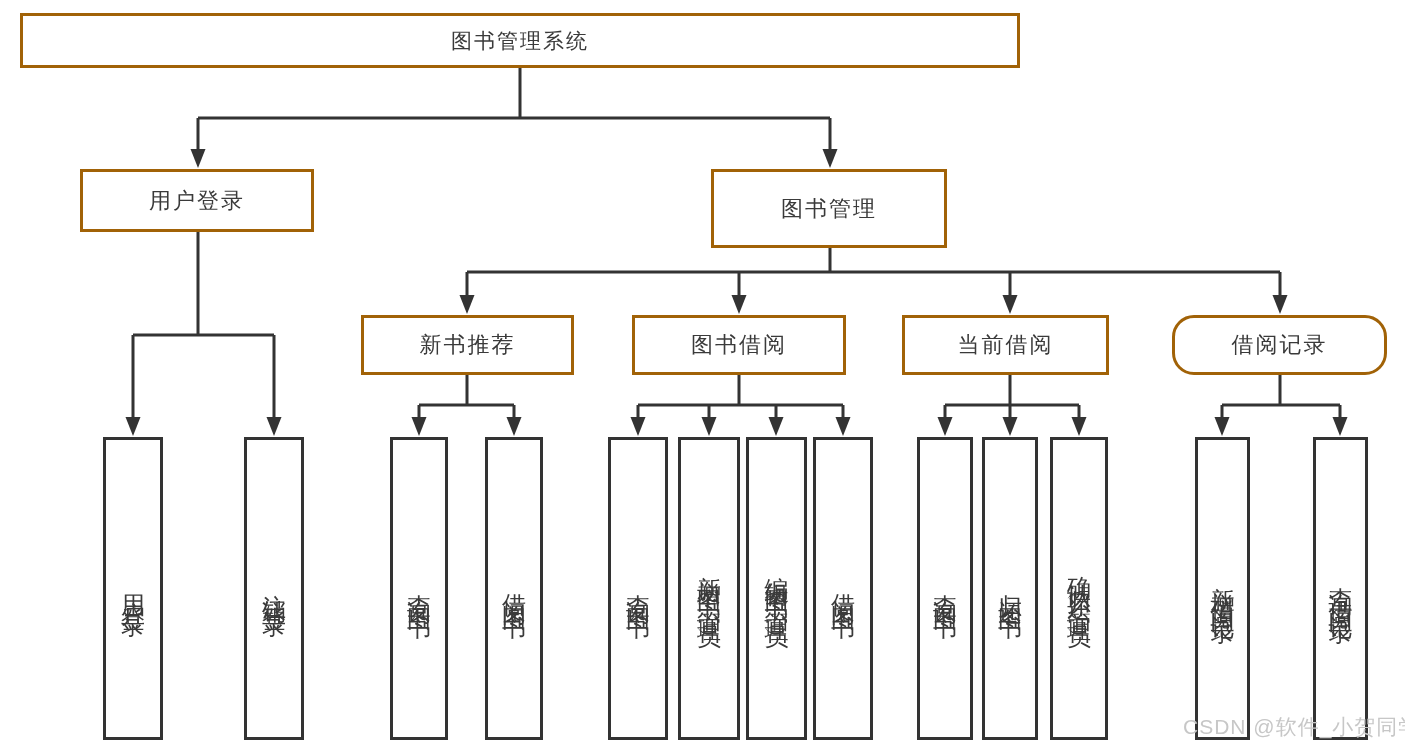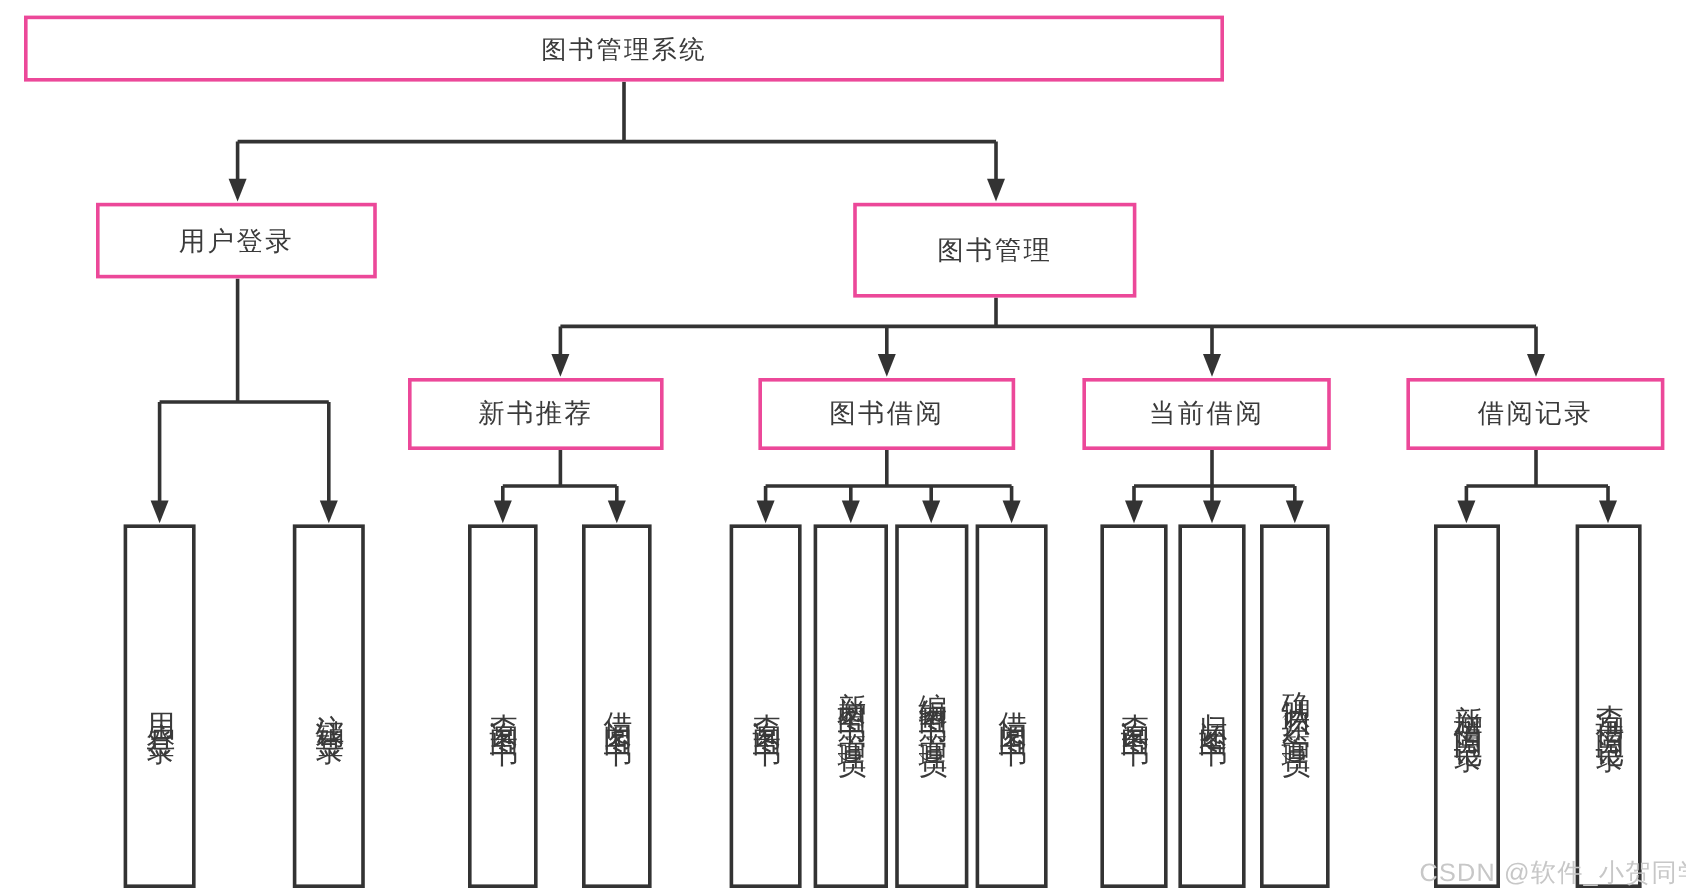"图书管理系统" .hbox { border: 3px solid #ec4899 -> 3px solid #a16207 }
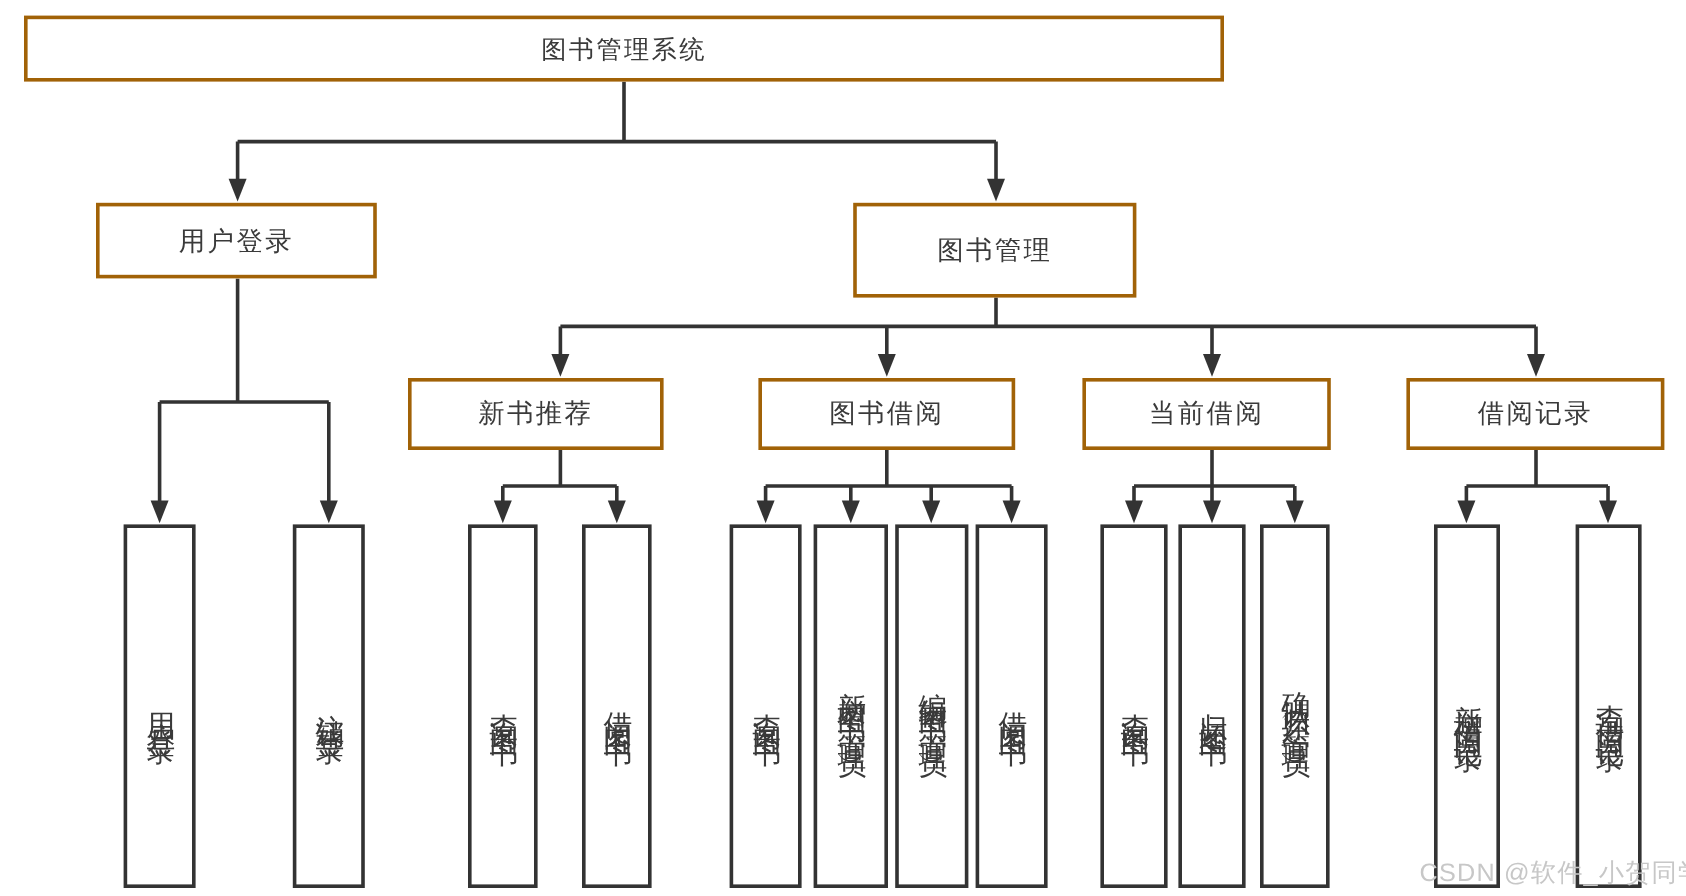"新书推荐" div.hbox { left: 340px -> 361px }
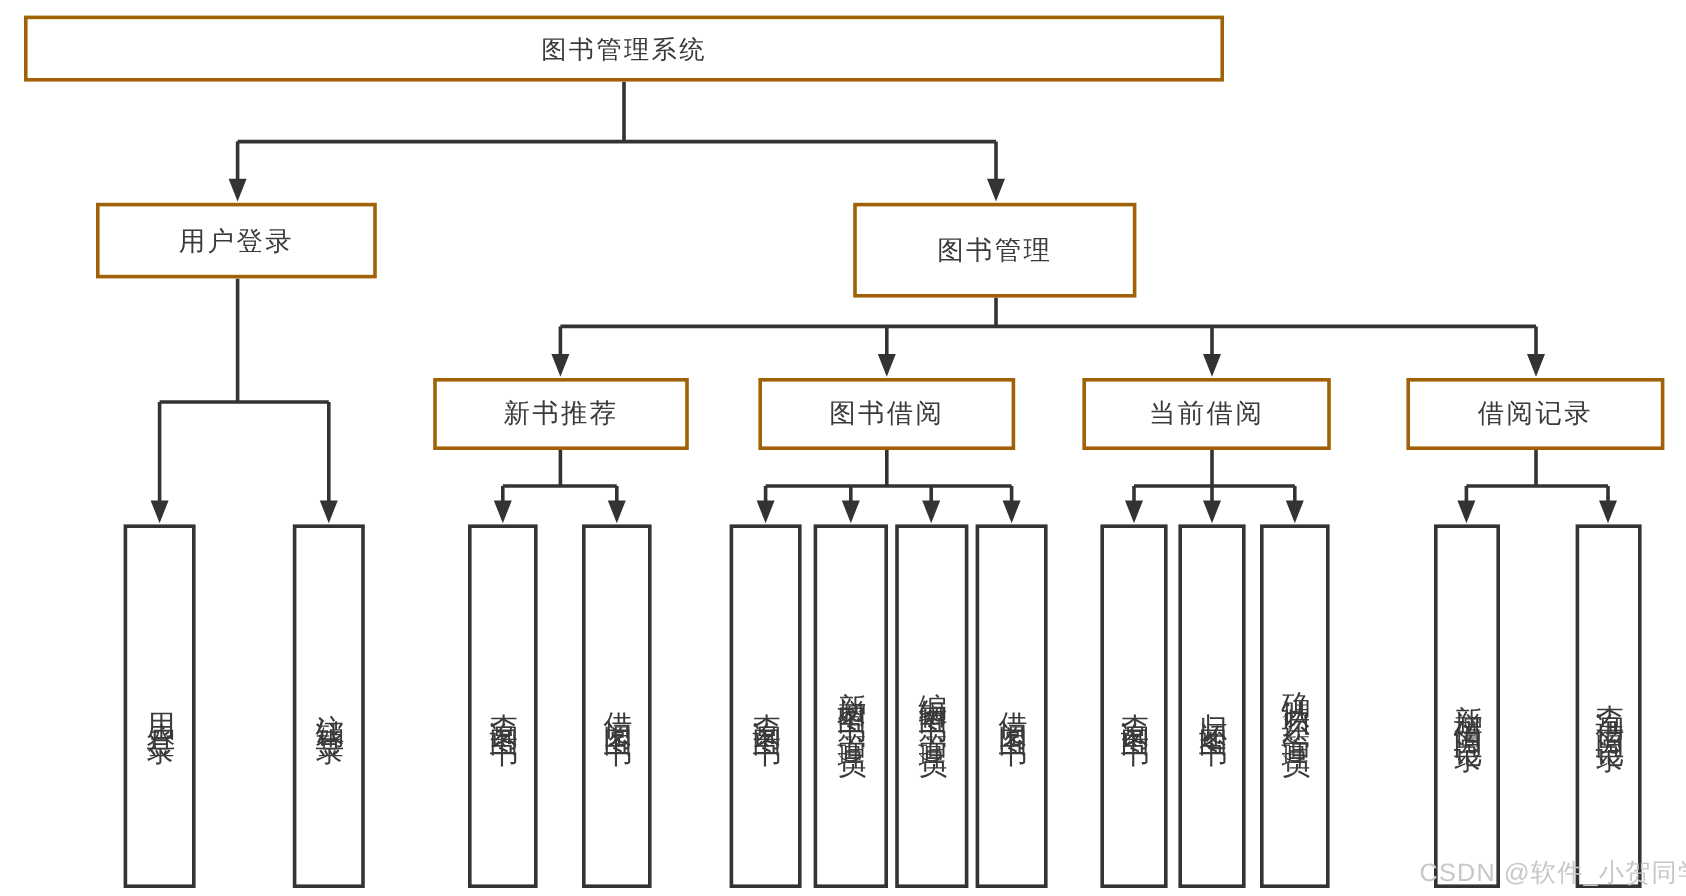"借阅记录" div.hbox { border-radius: none -> 22px }
